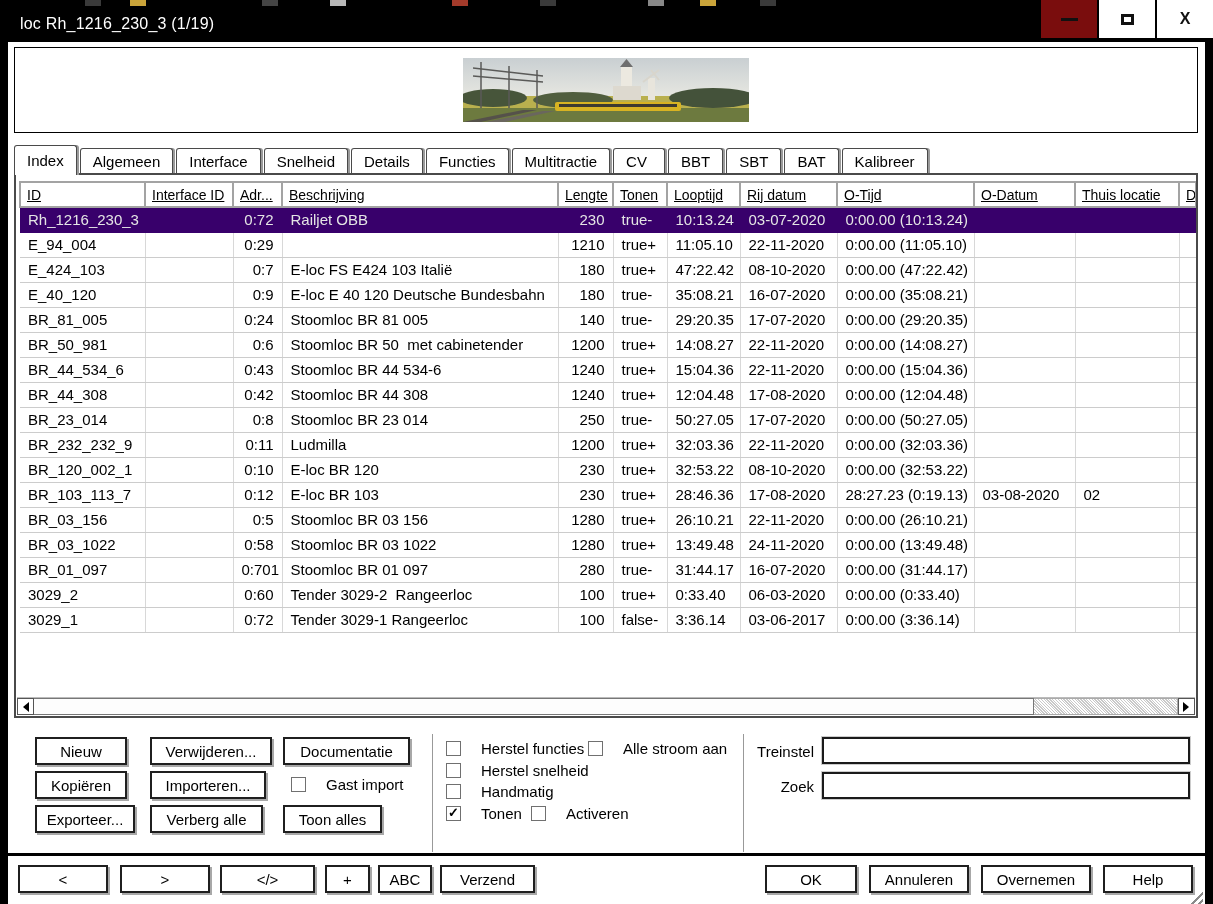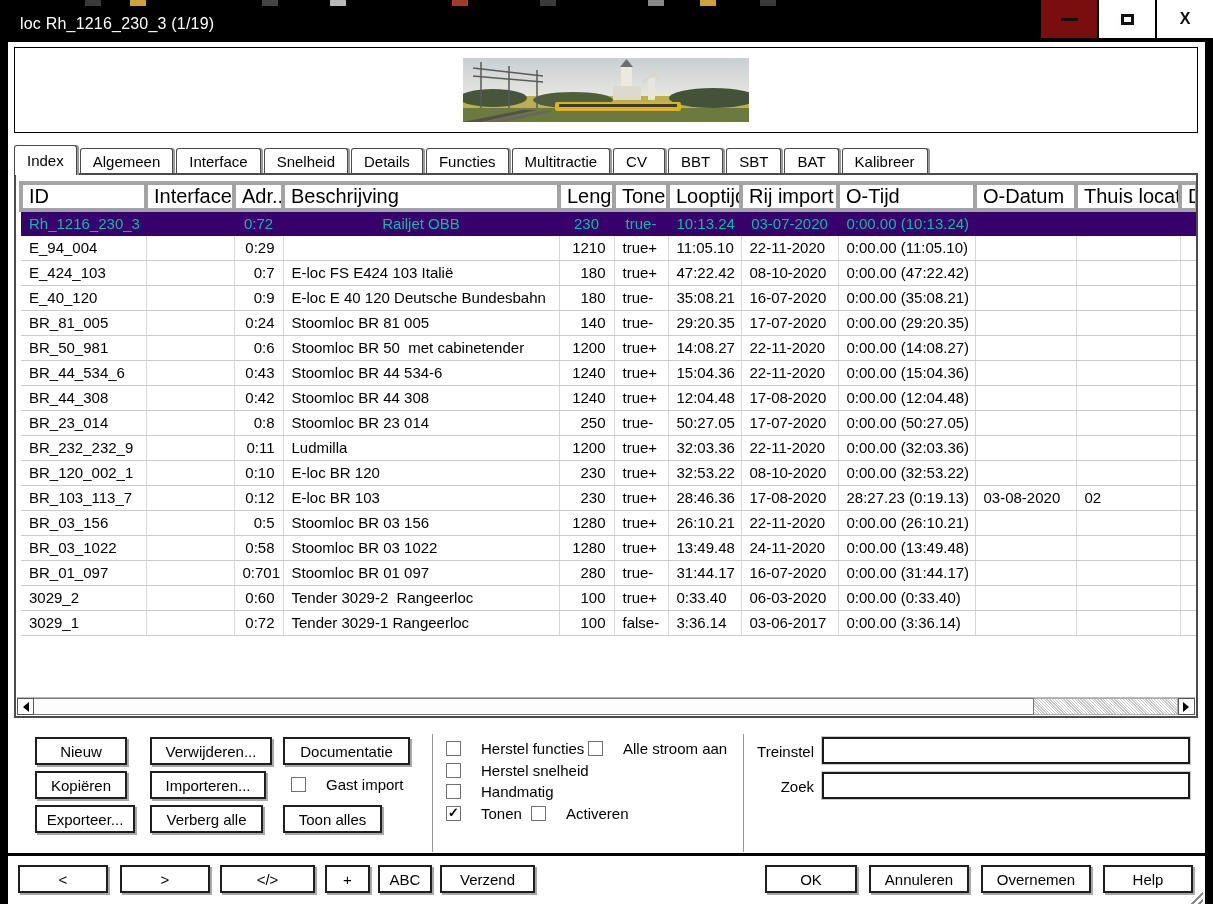"ID" table.grid th { border: 4px solid #a3a3a3 -> 2px solid #a3a3a3; font-size: 20px -> 14px; text-decoration: none -> underline }
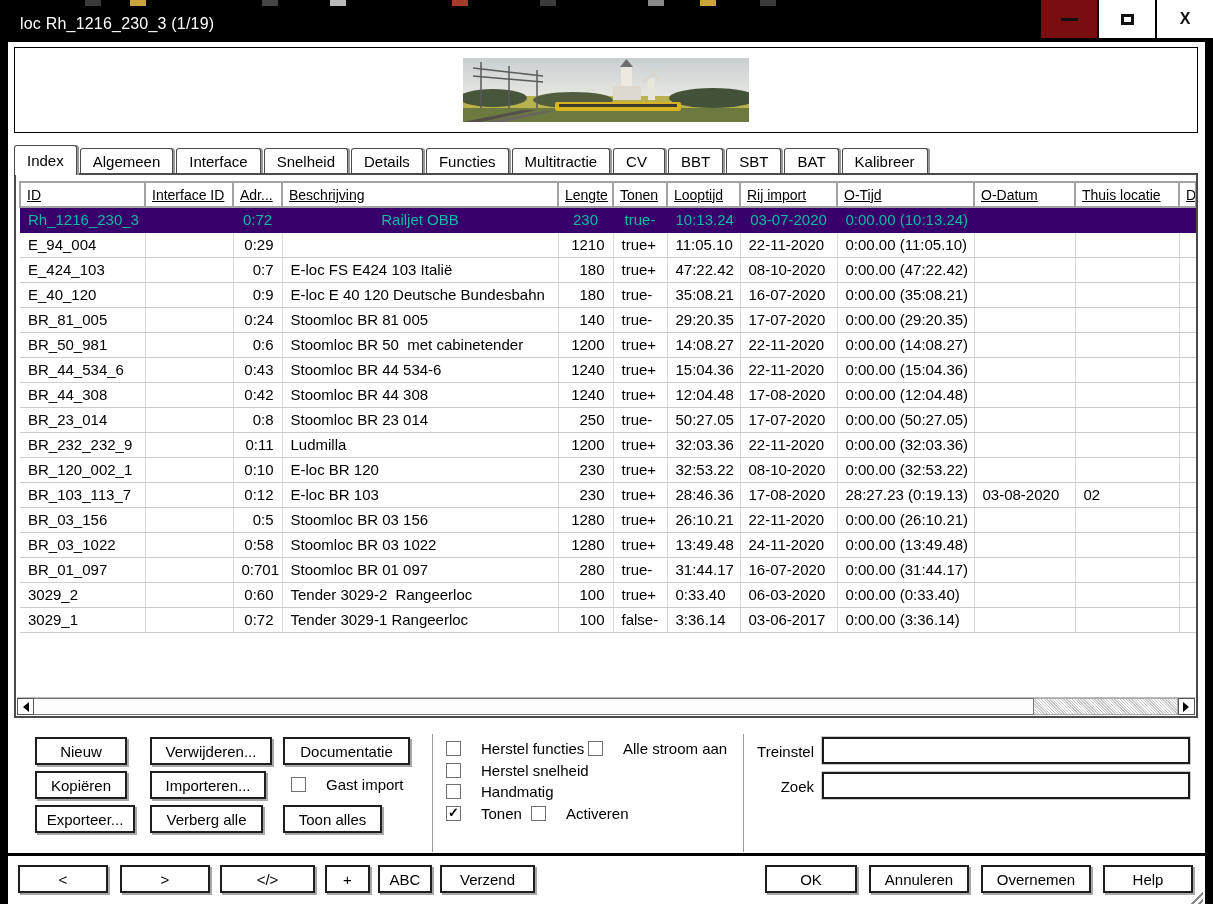"Rij import" th { text: import -> datum }
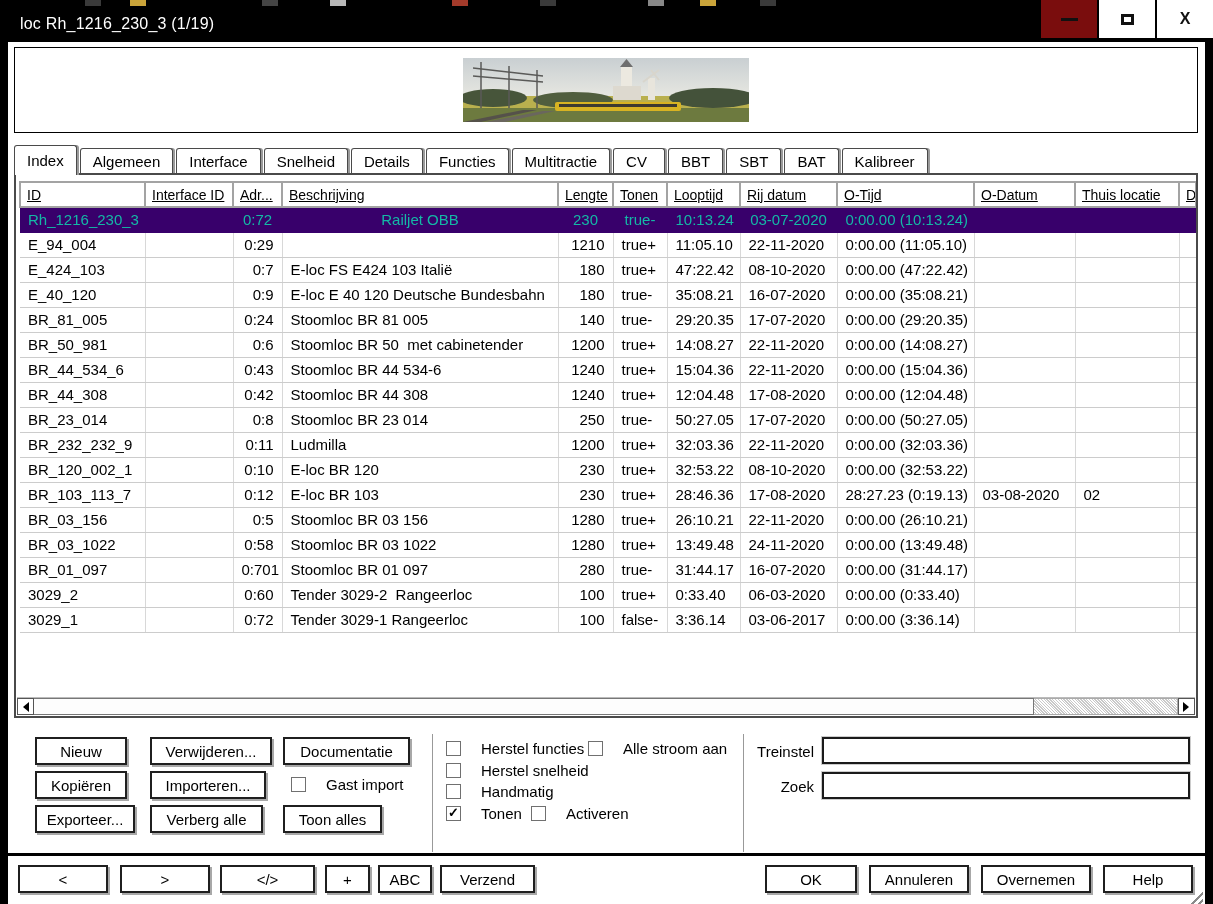"Rh_1216_230_3" table.grid tr.selected td { color: #14b8a6 -> #e5e5e5; text-align: center -> none }
